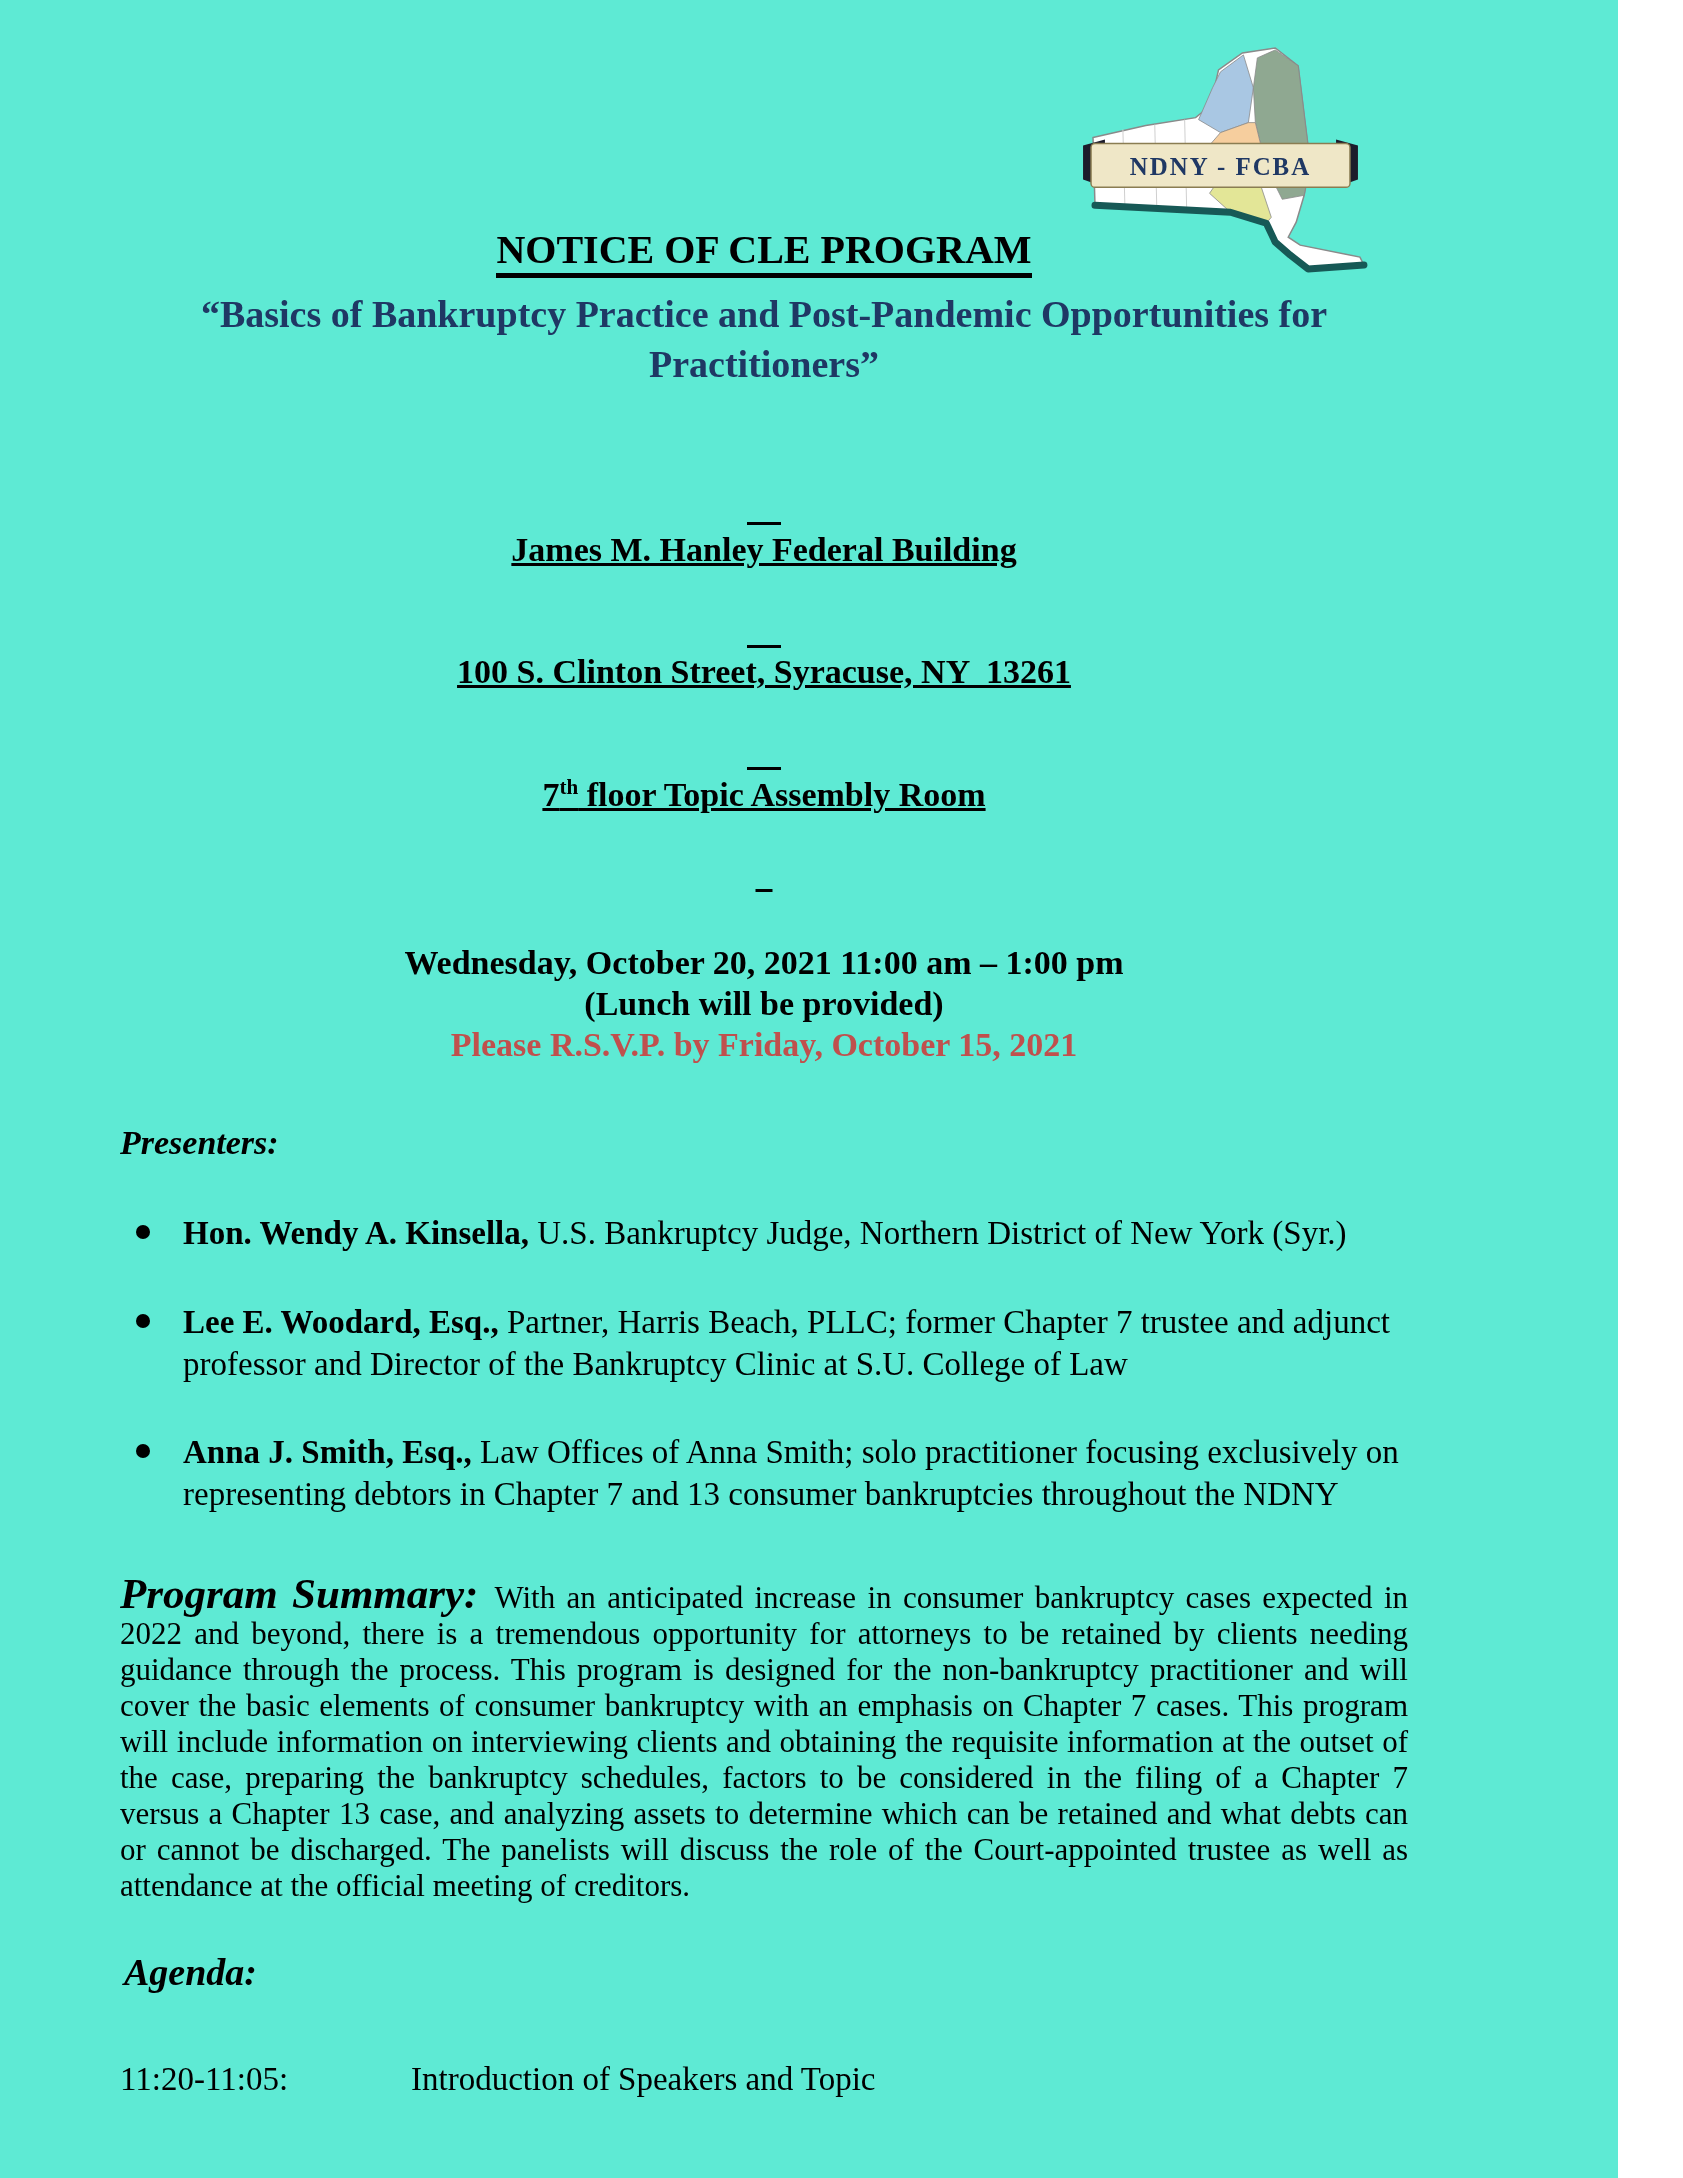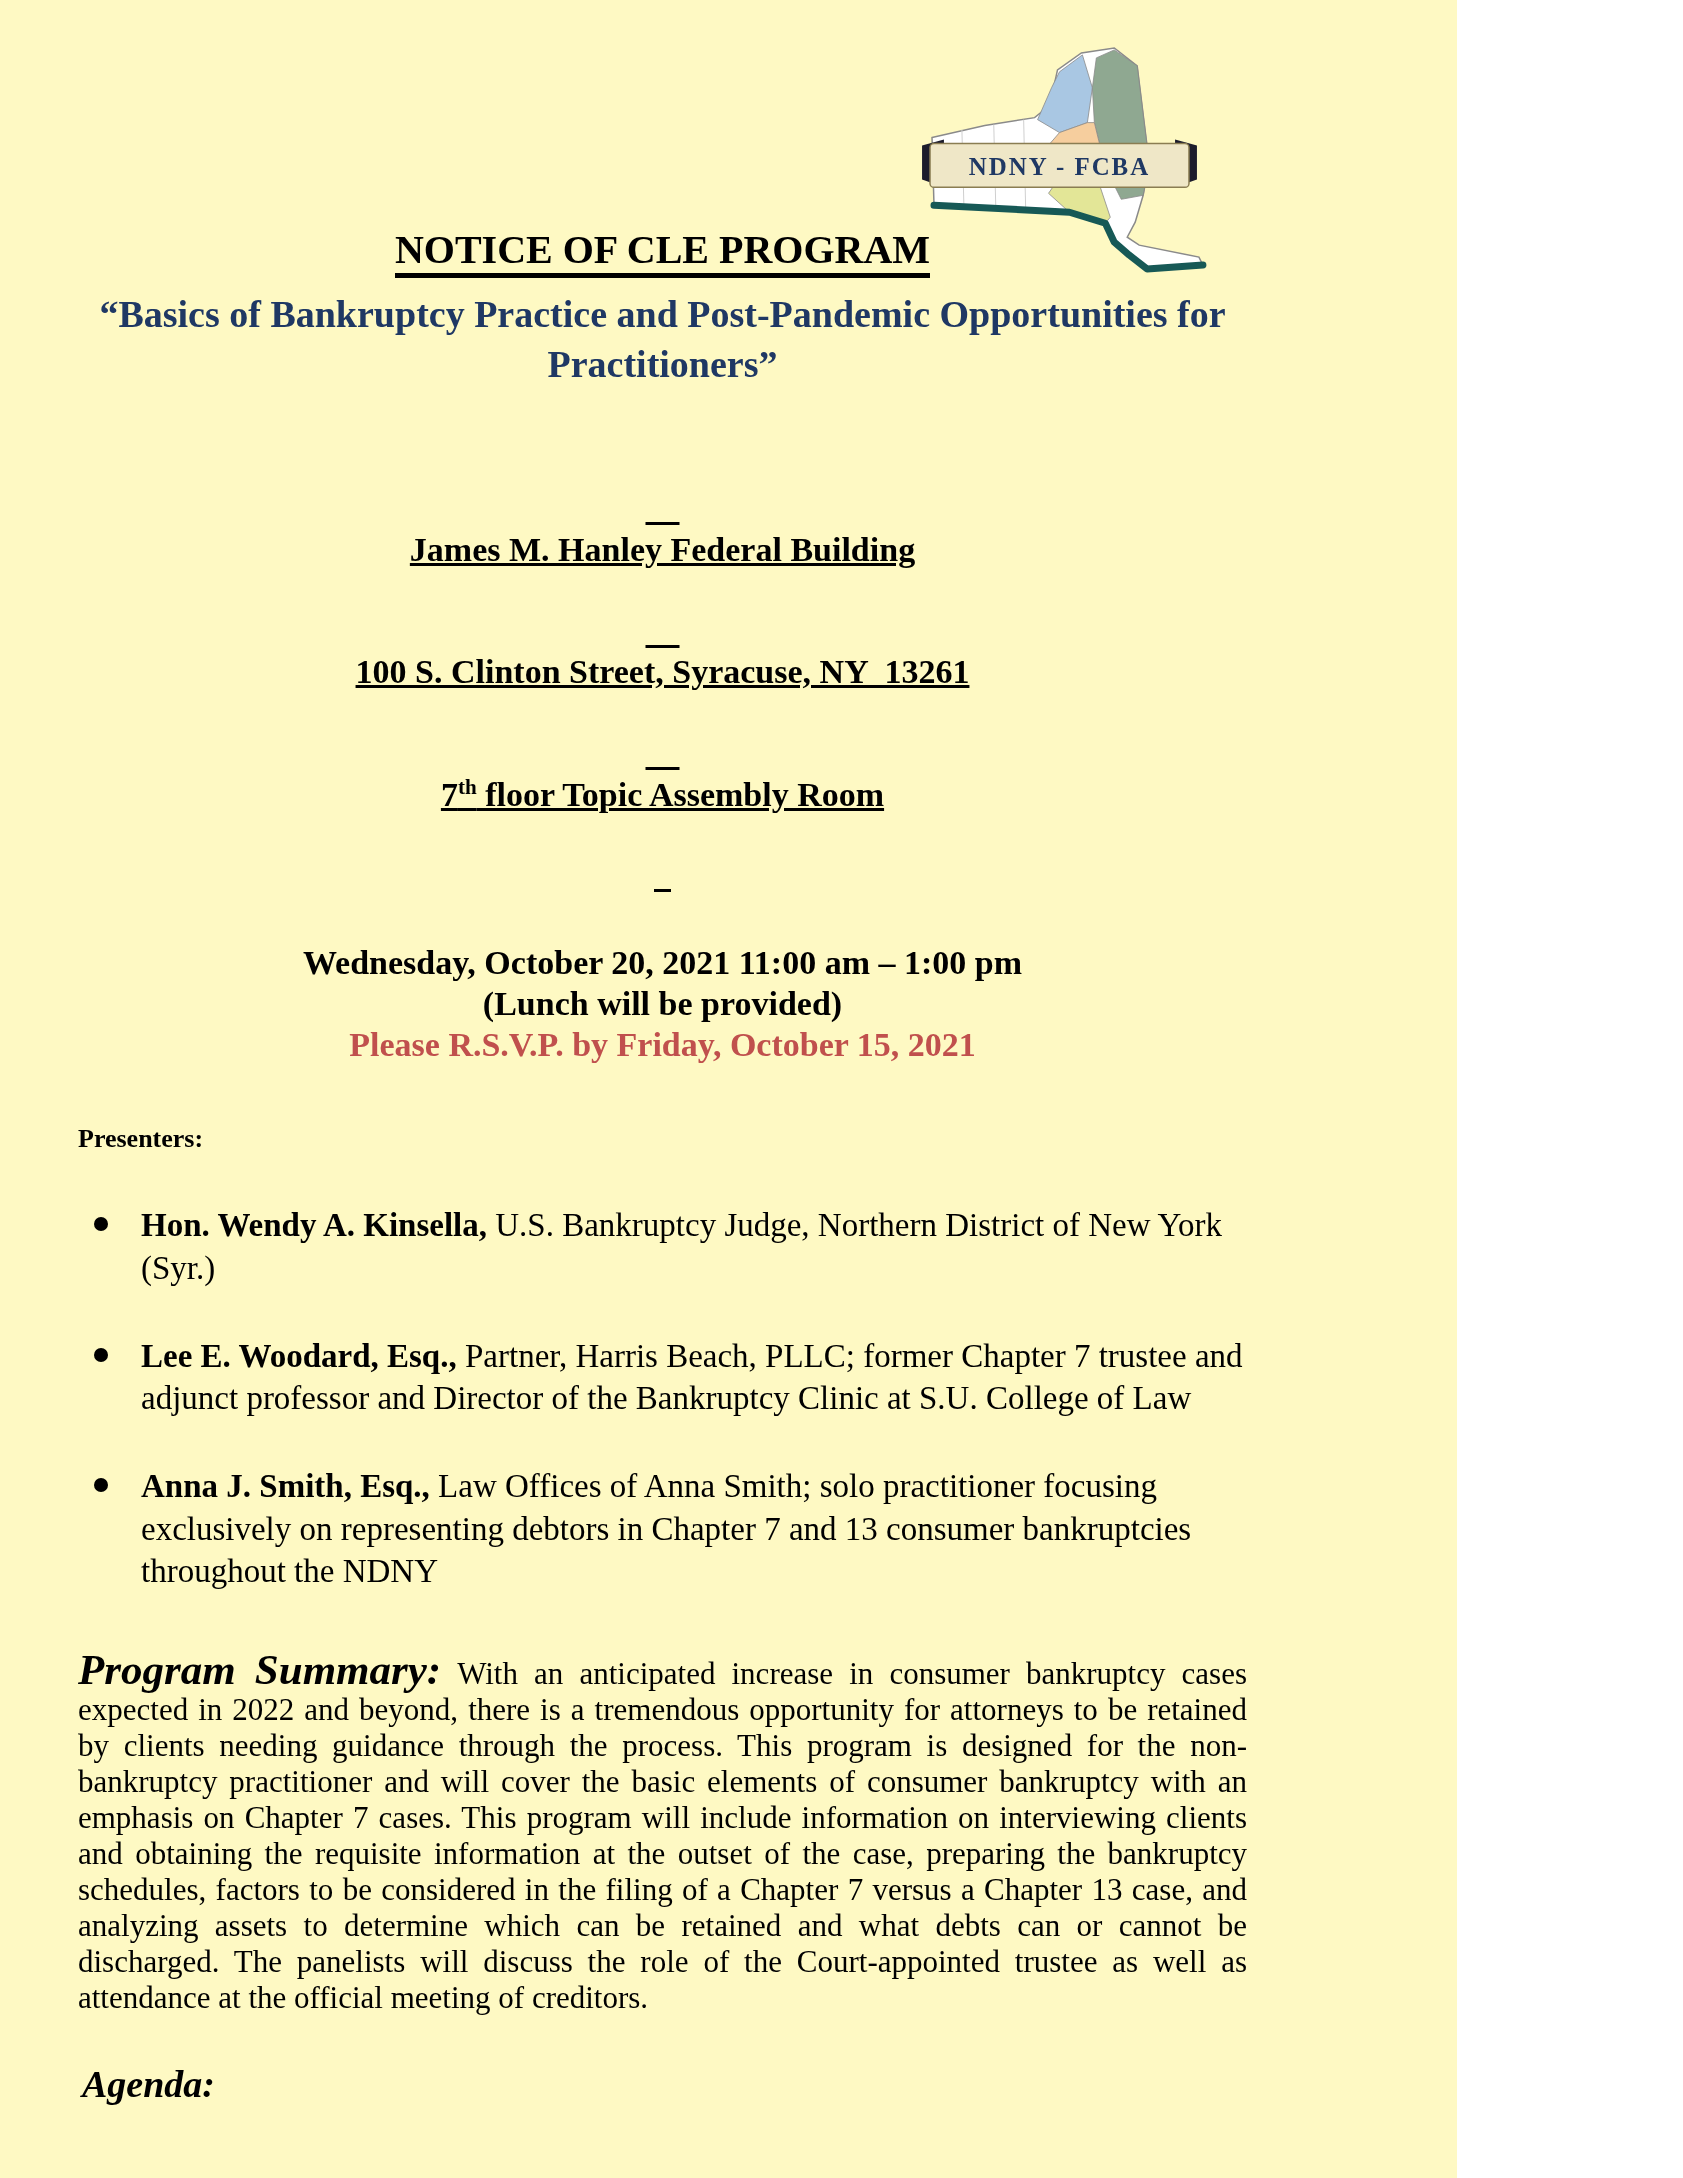"NDNY - FCBA" .page { background: #fef9c3 -> #5eead4; padding: 30px 210px 0 78px -> 30px 210px 0 120px; width: 1457px -> 1618px }
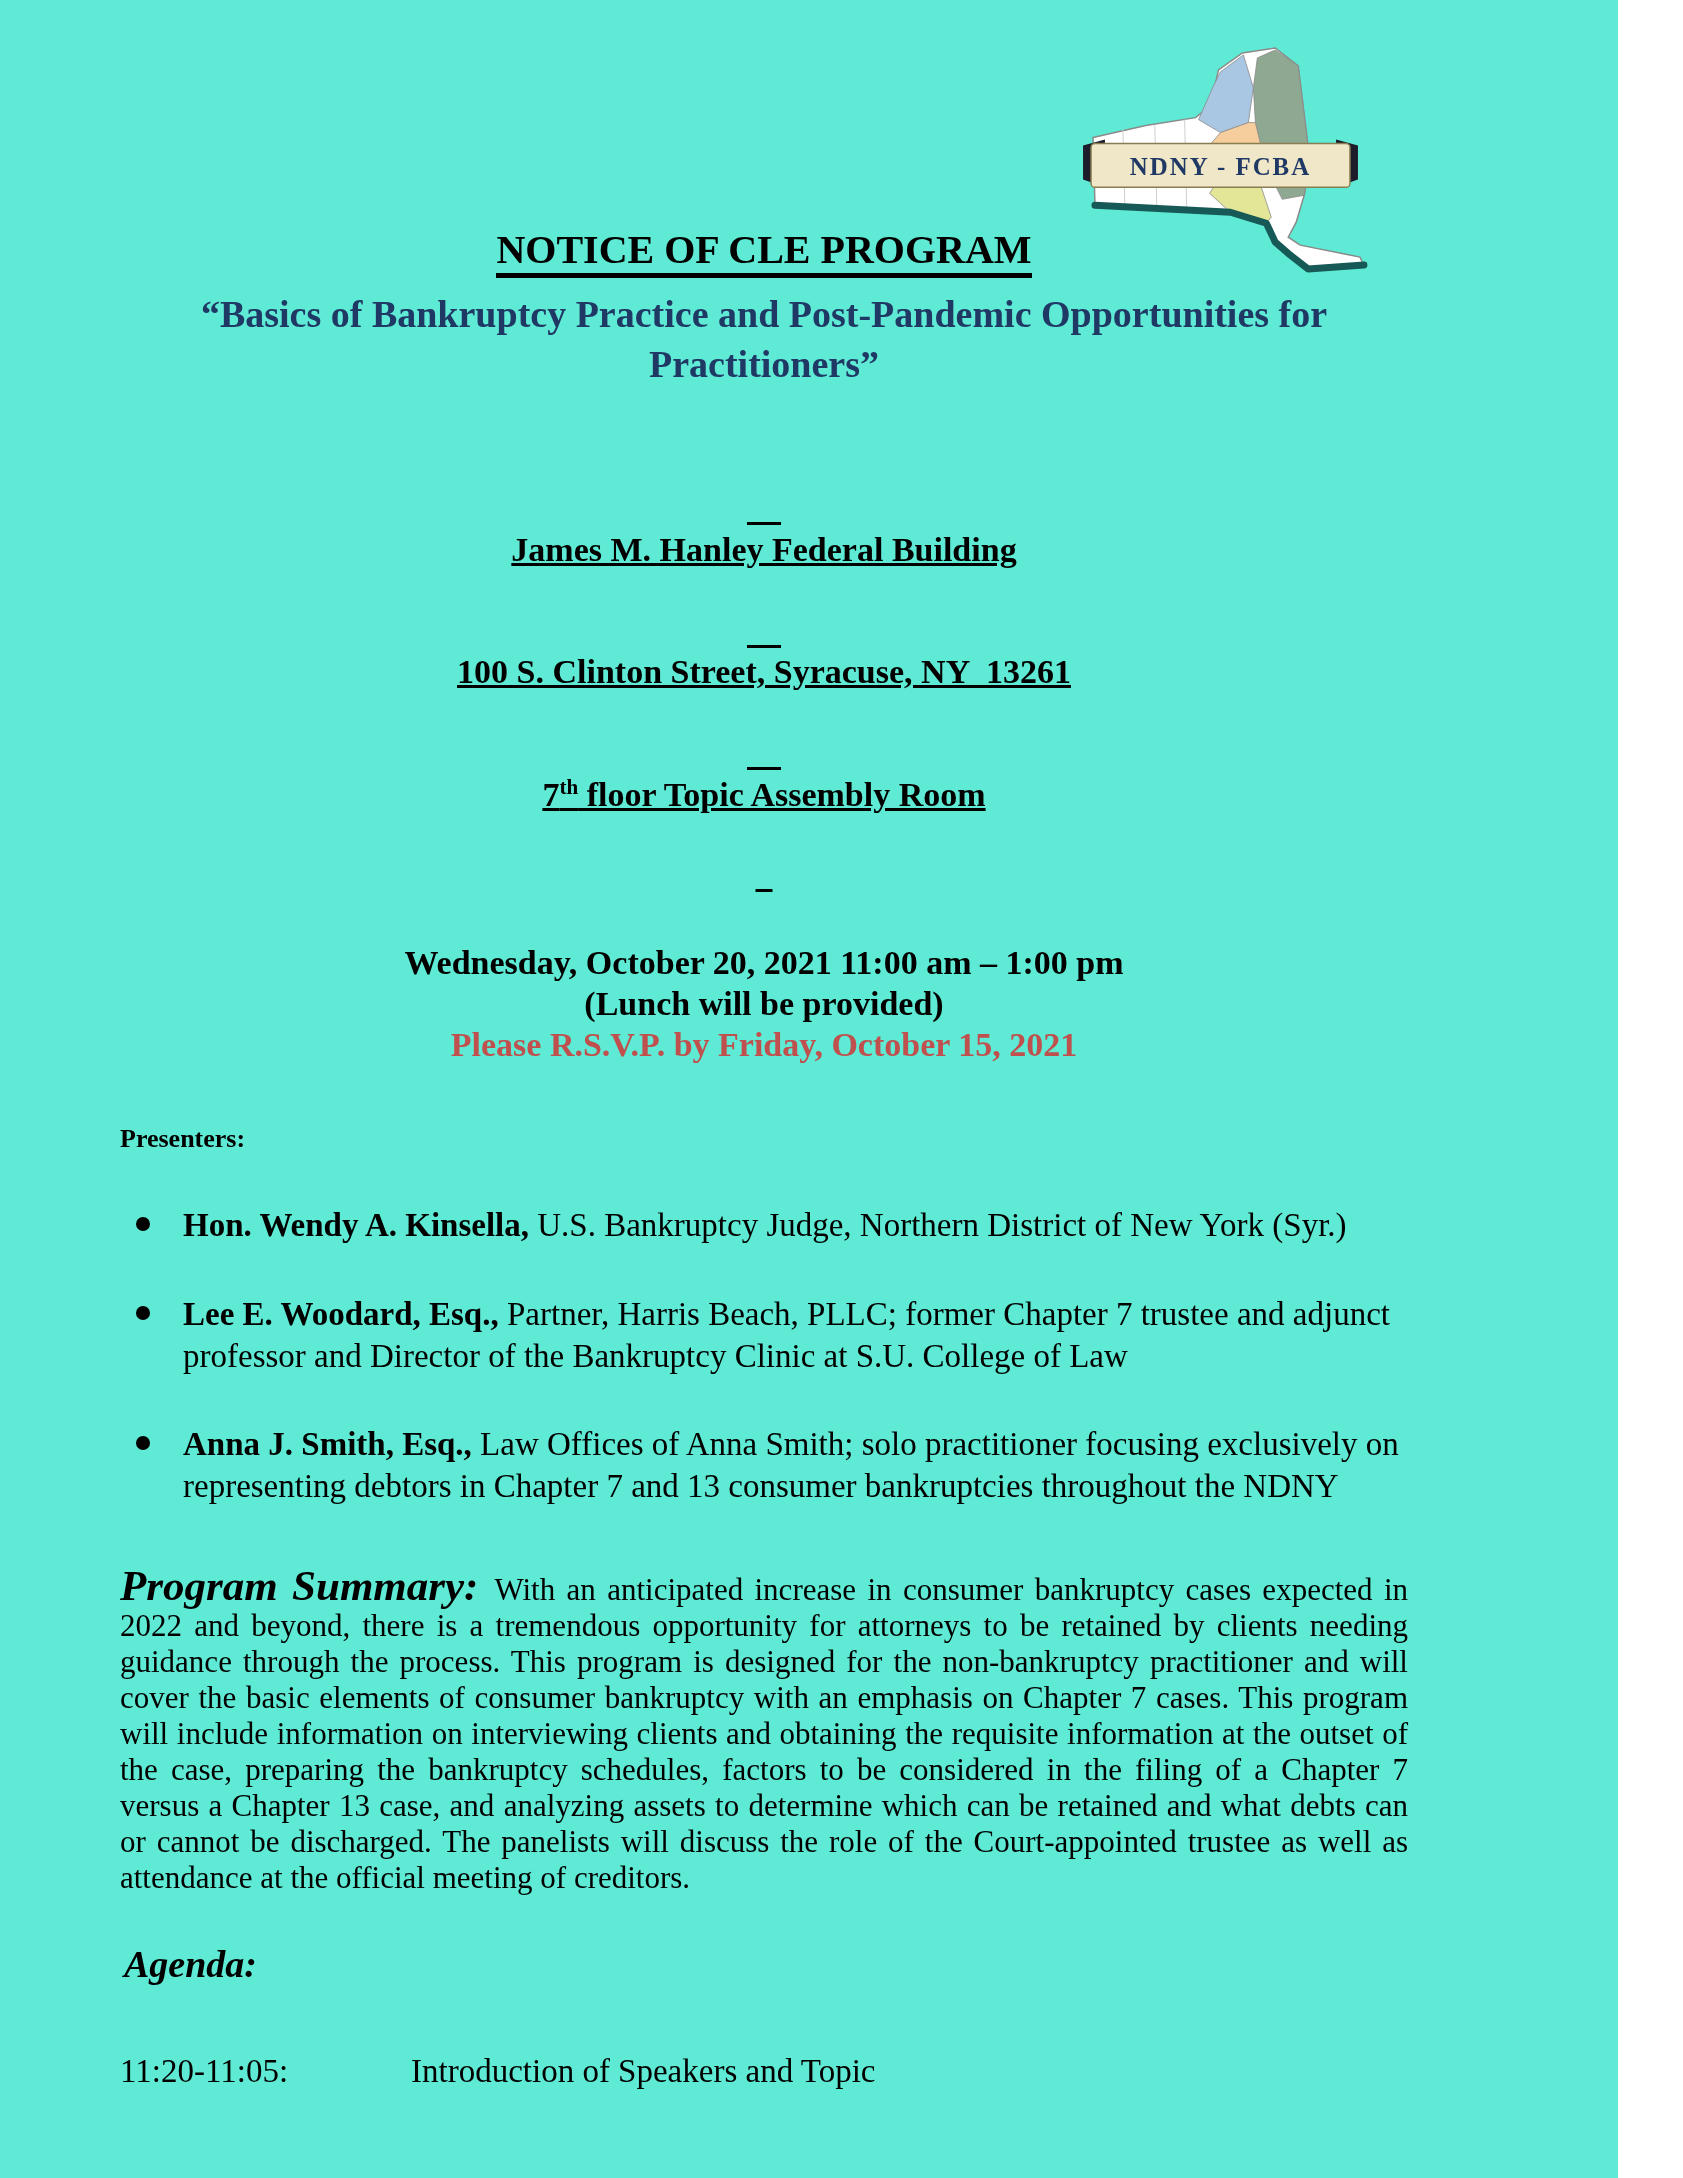"Presenters:" .presenters-head { font-size: 26px -> 34px; font-style: none -> italic }
